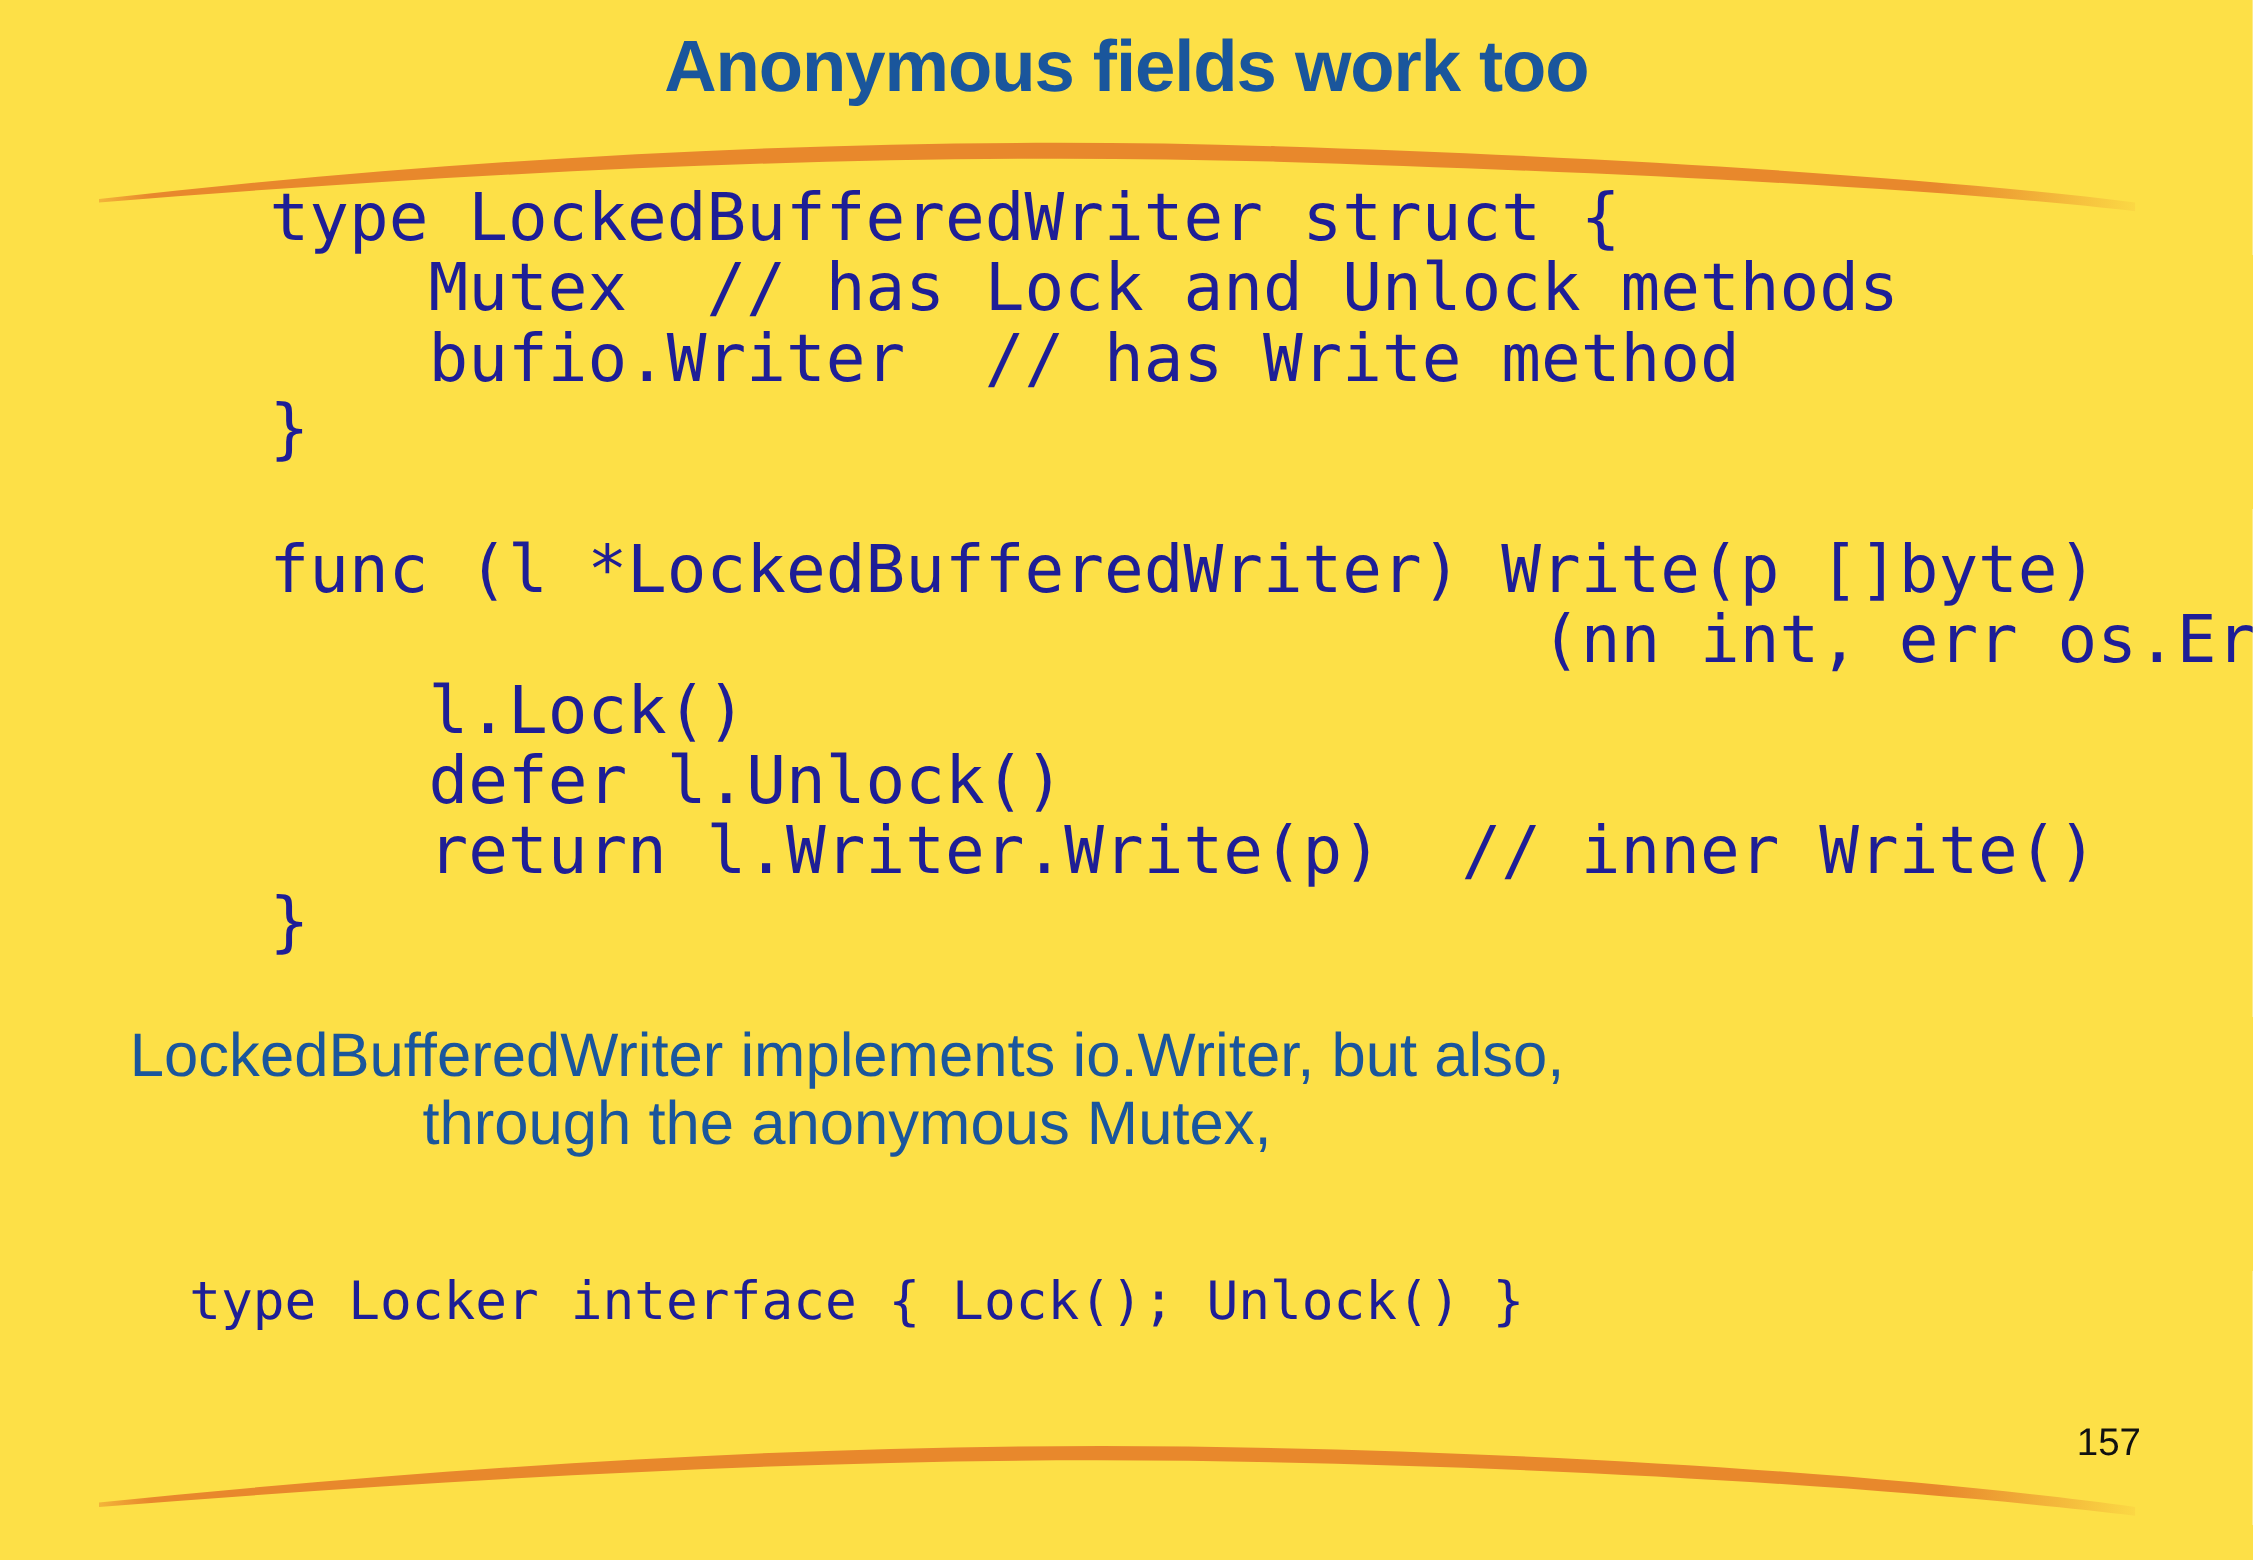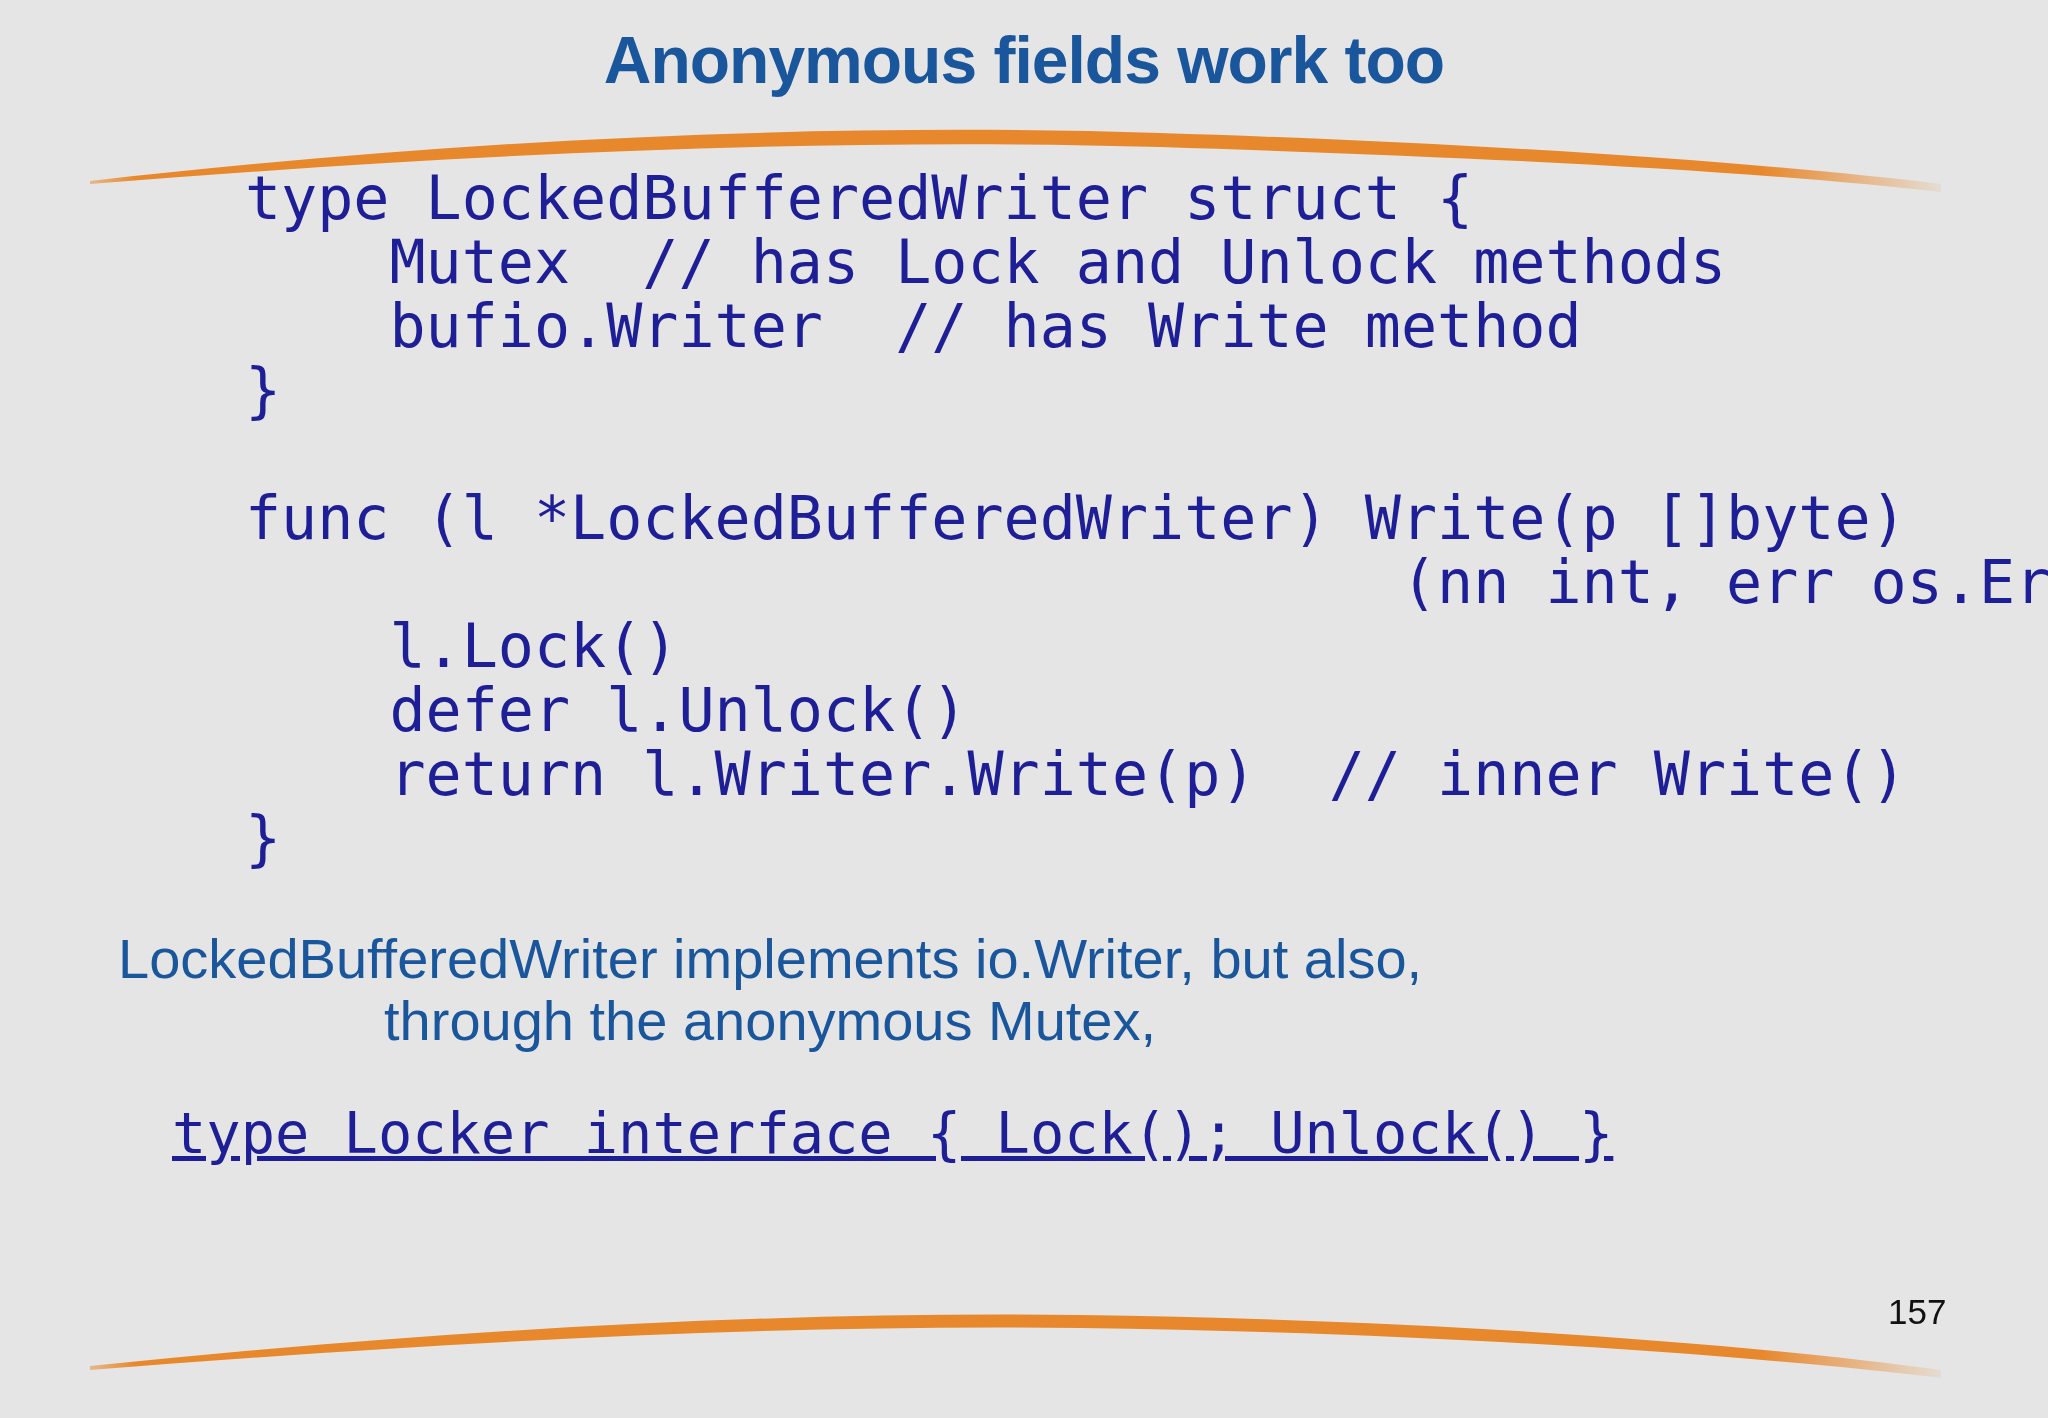"Anonymous fields work too" .slide { background: #e5e5e5 -> #fde047 }
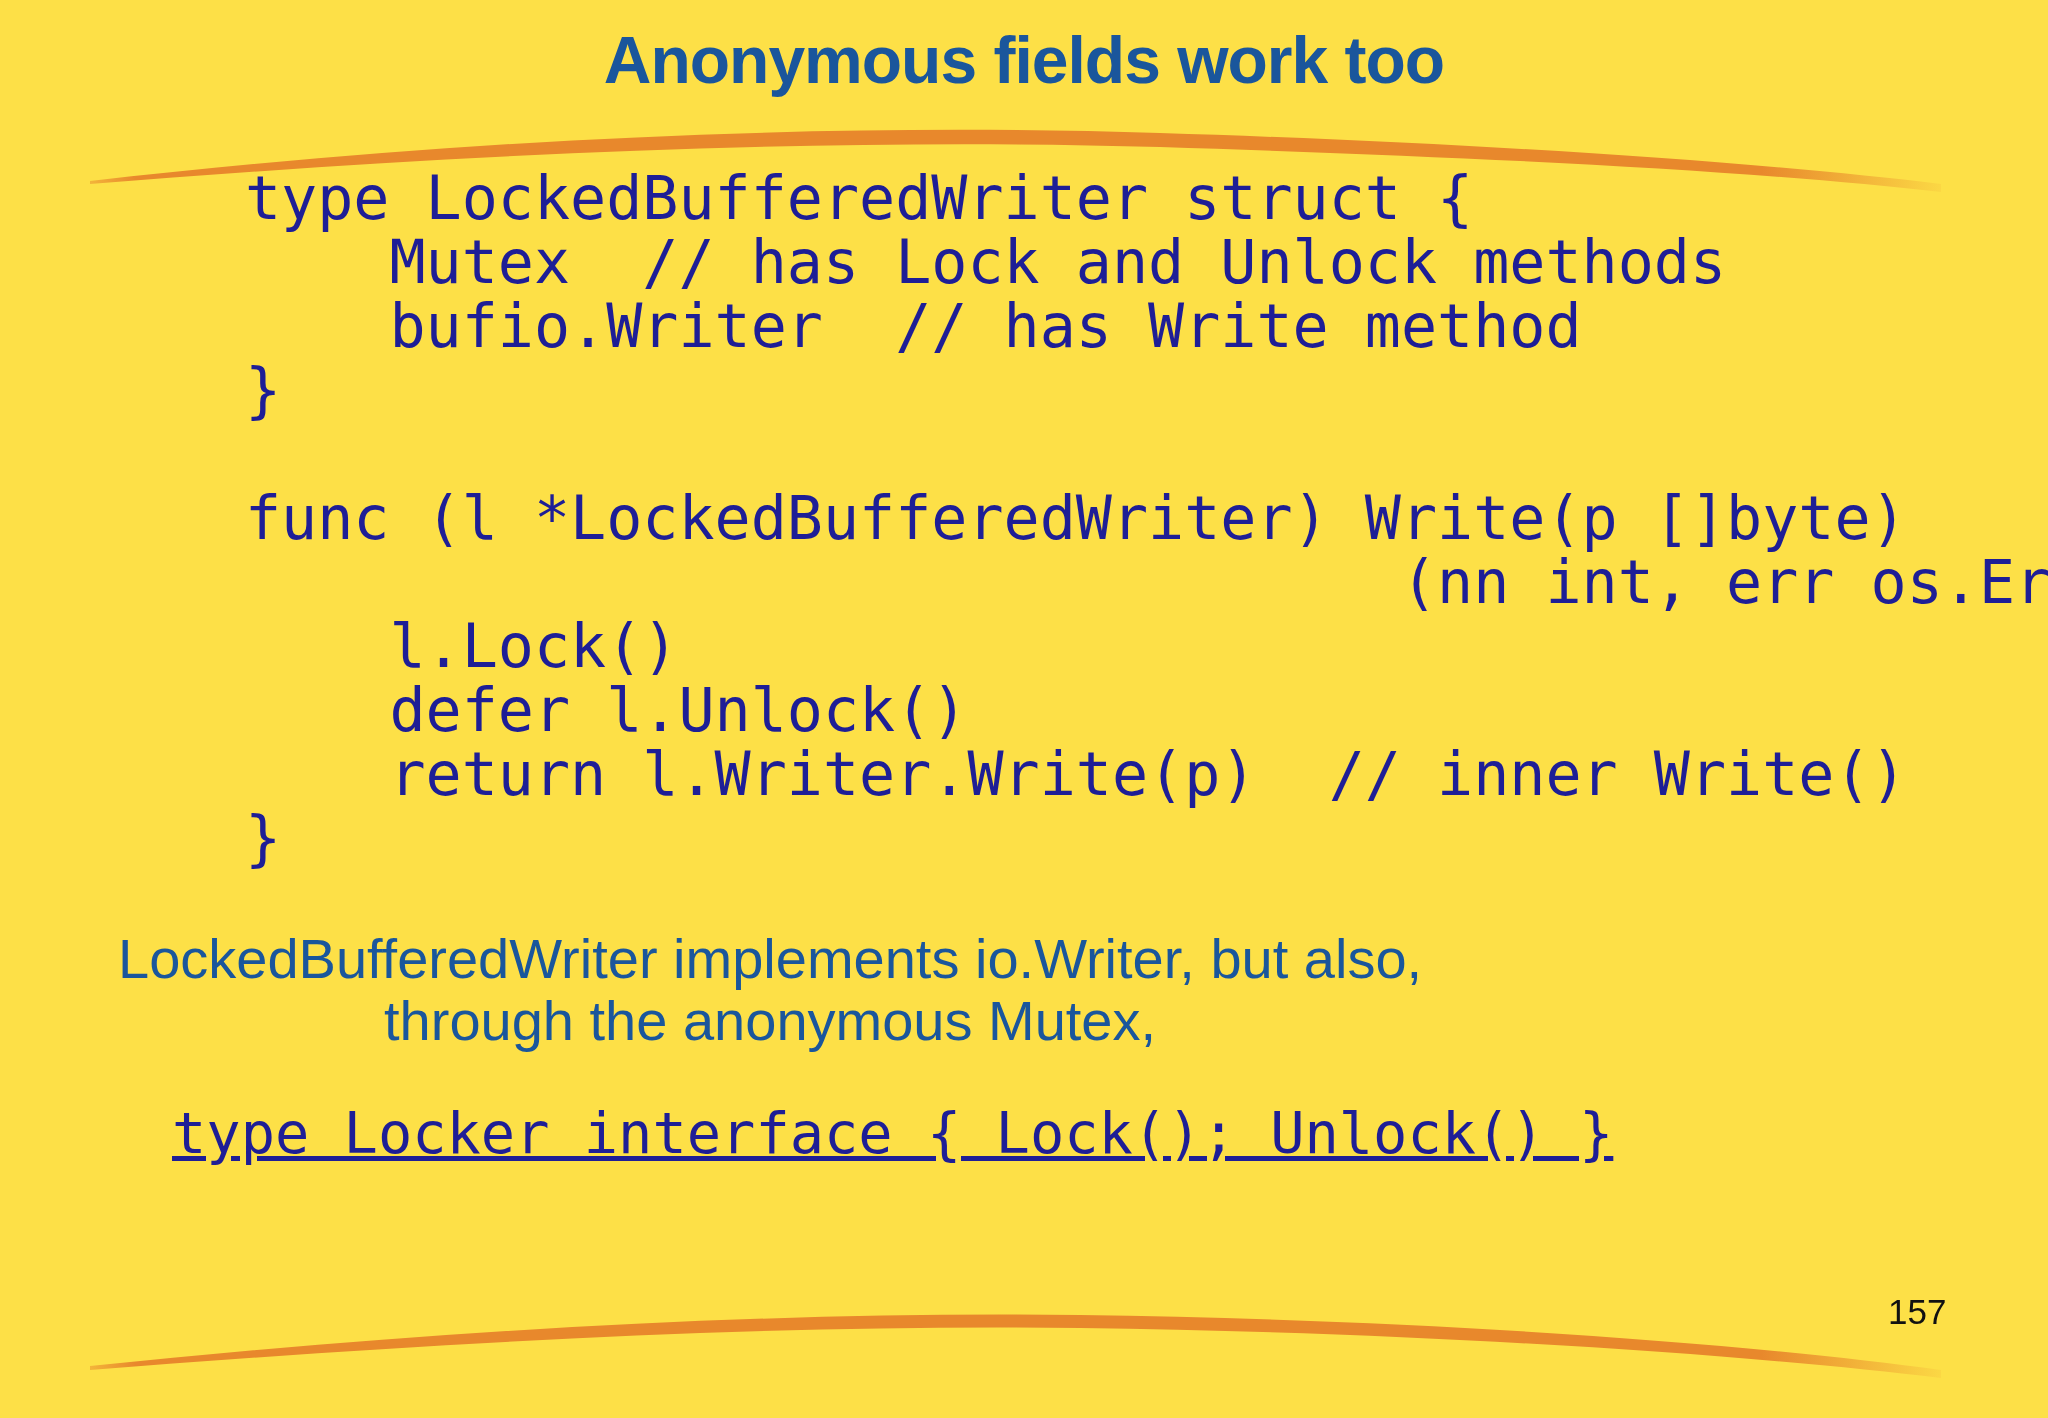"type Locker interface { Lock();" .interface-line { font-size: 57px -> 48px; text-decoration: underline -> none; top: 1098px -> 1148px }
